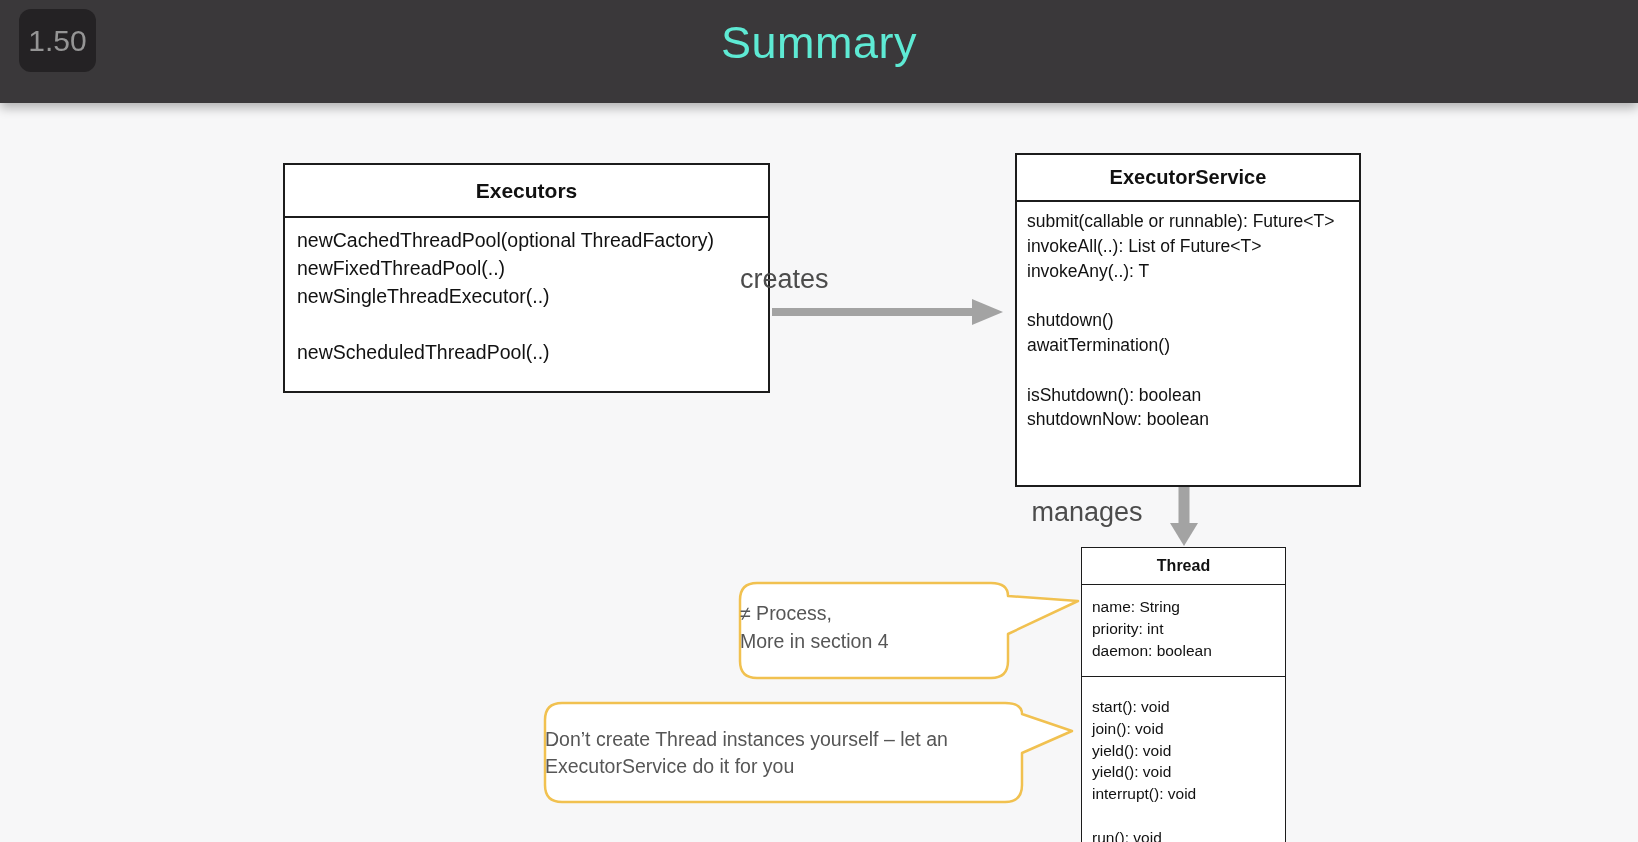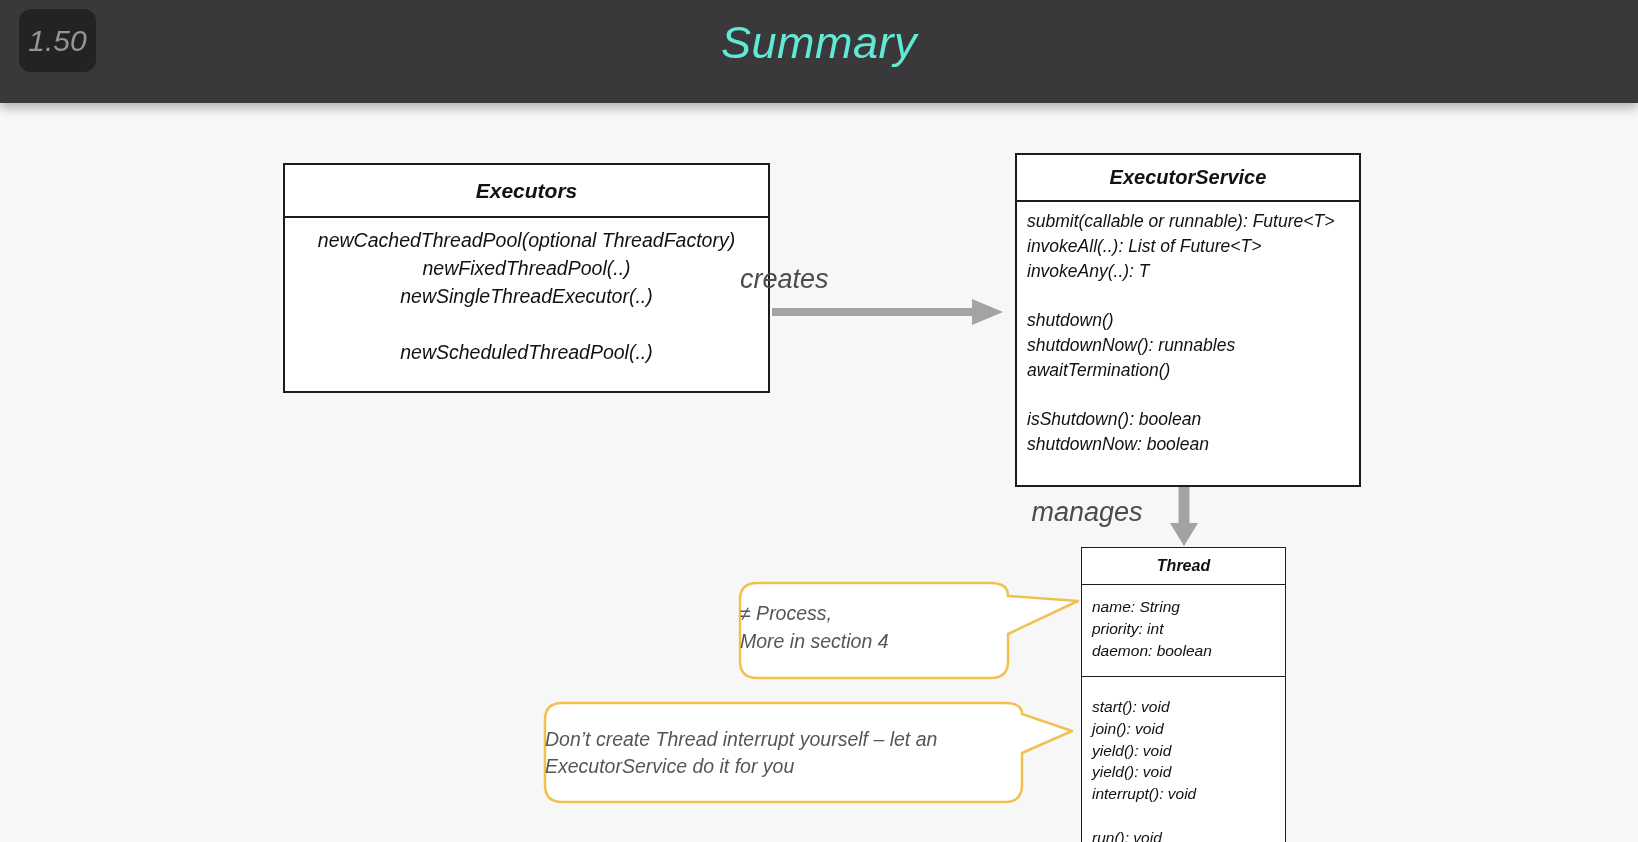"1.50" .stage { font-style: italic -> none }
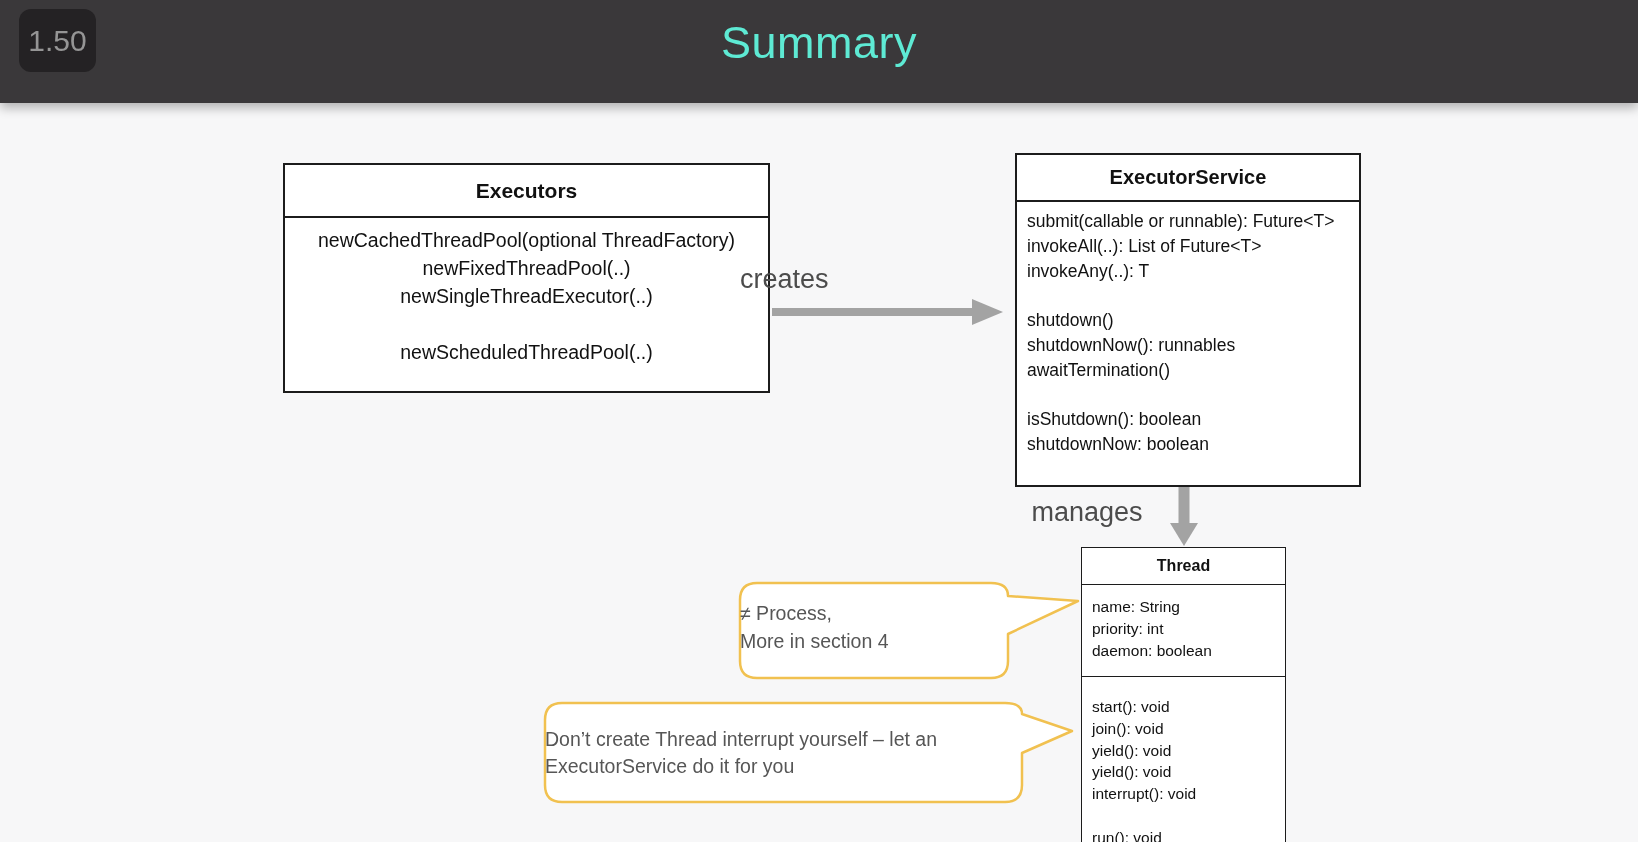"Executors" #executors { text-align: center -> none }
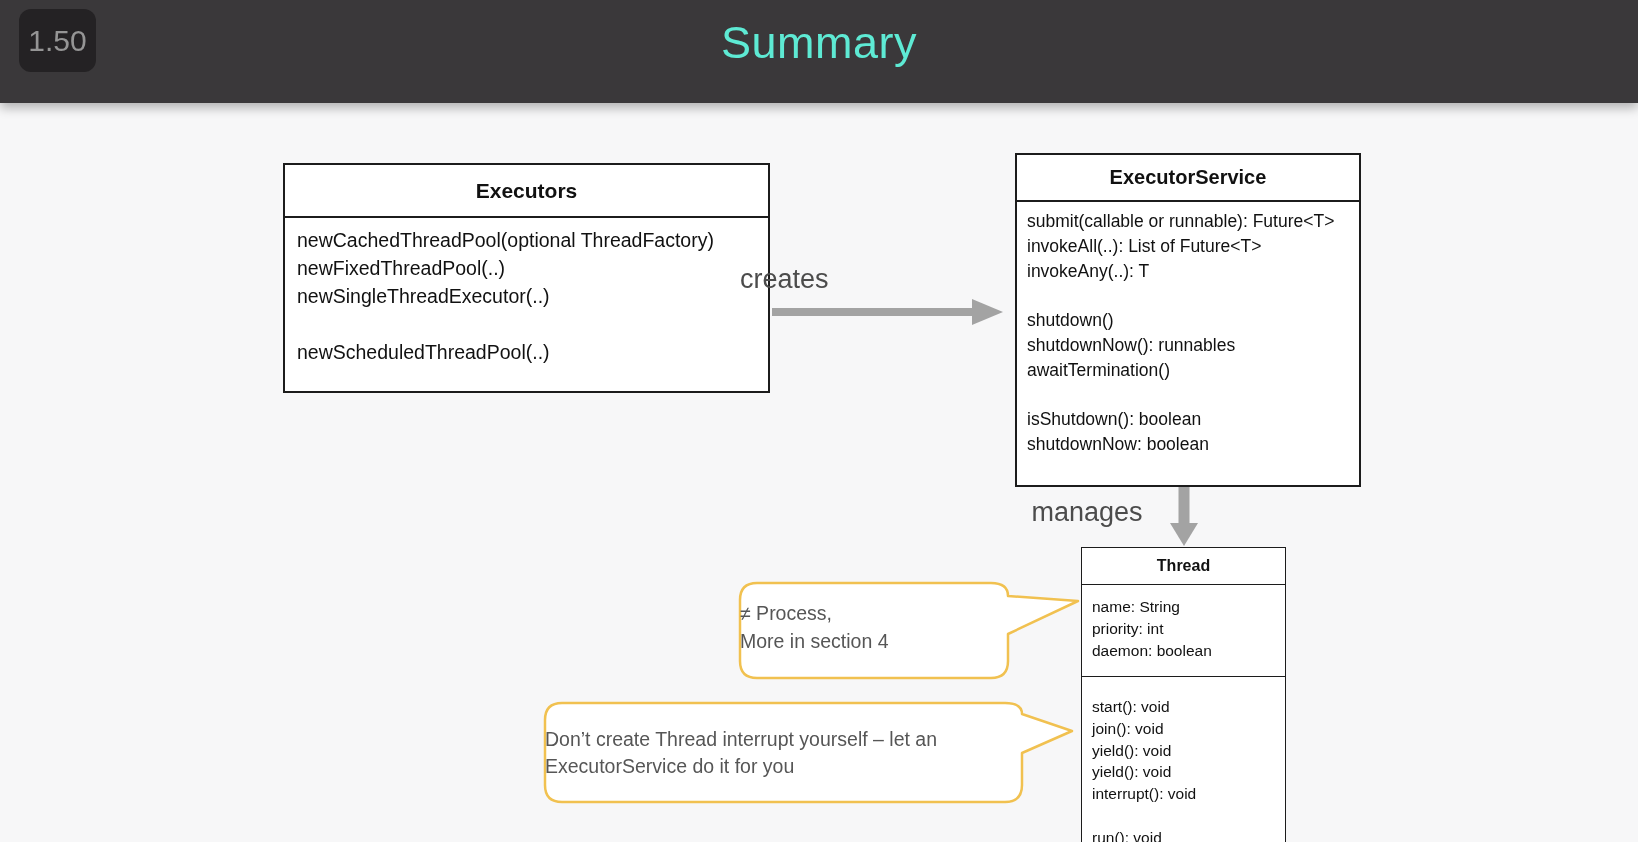"shutdownNow(): runnables" div.ml { html: <div>shutdownNow(): runnables</div> -> none }
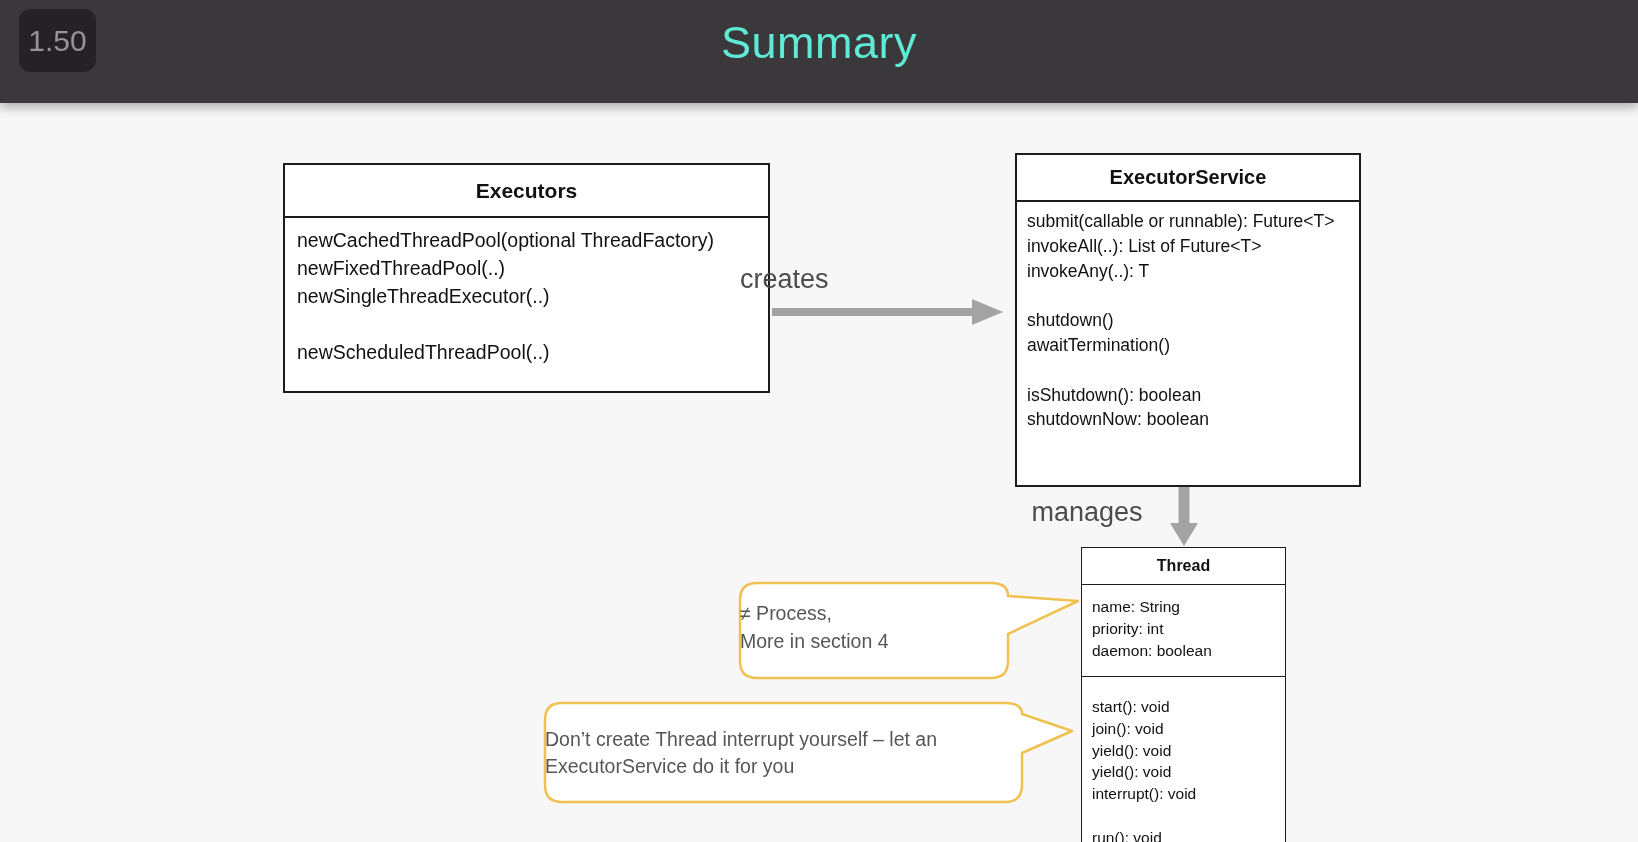"Don’t create Thread interrupt yourself" div { text: interrupt -> instances }
